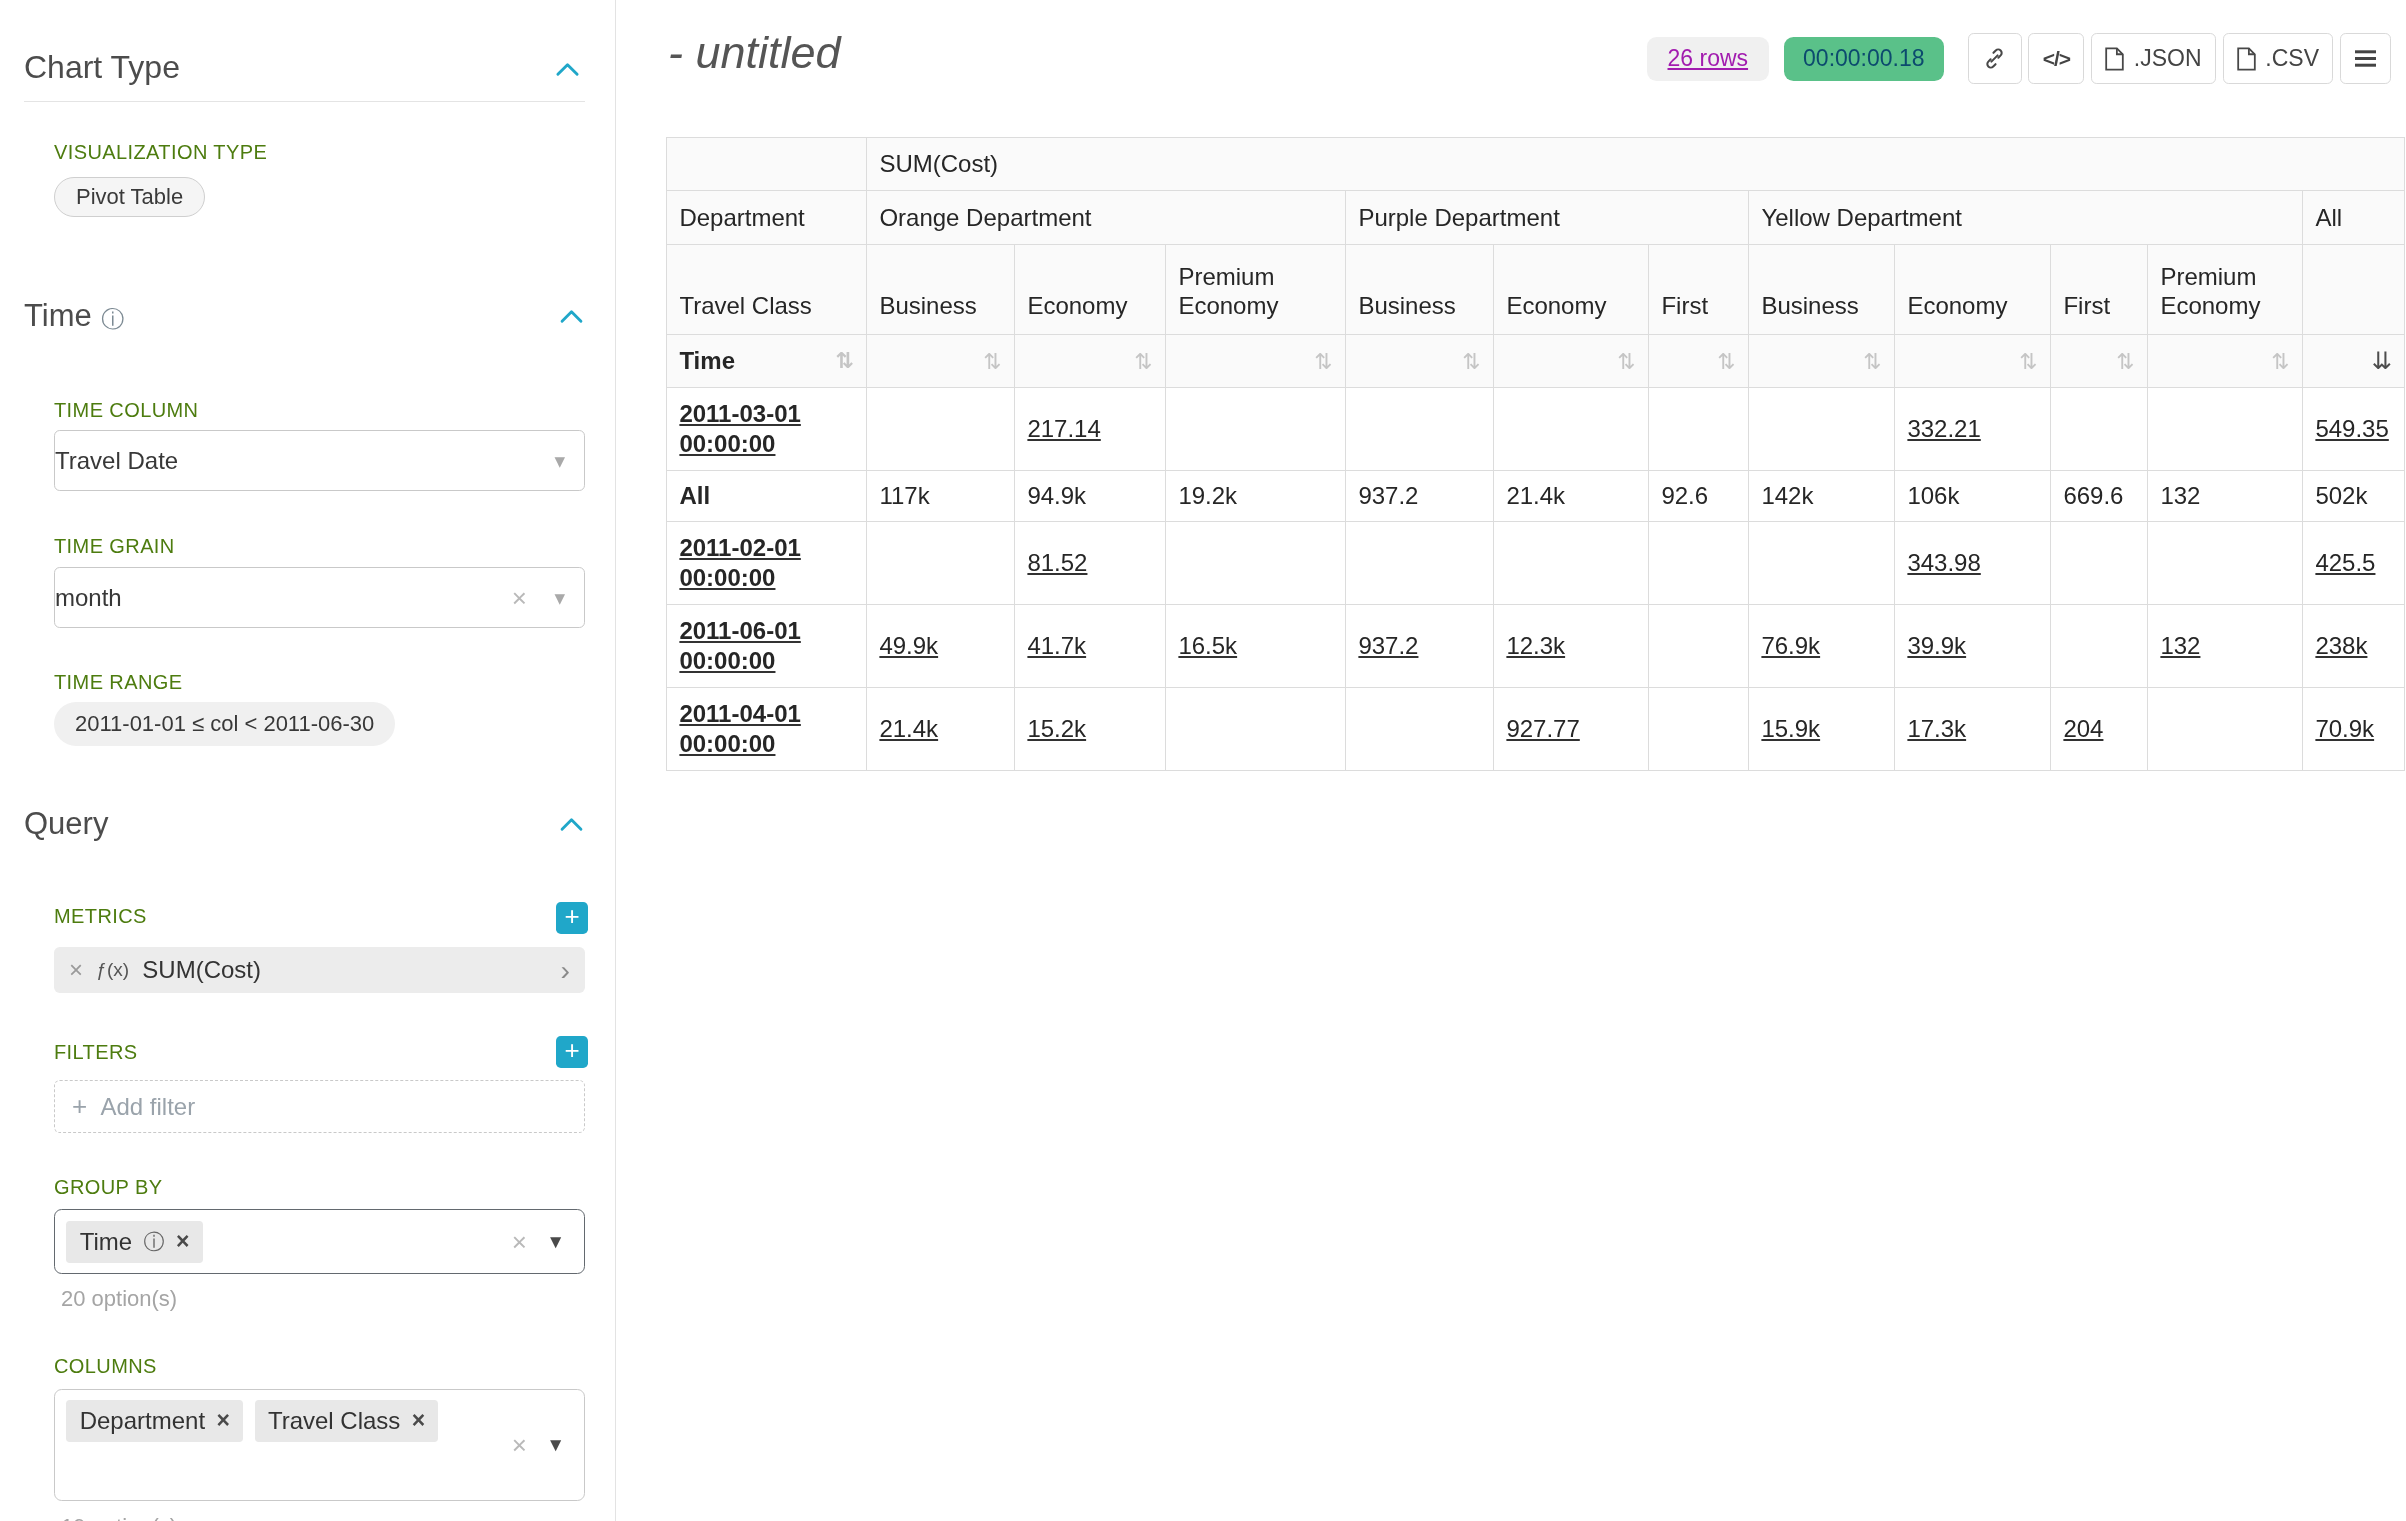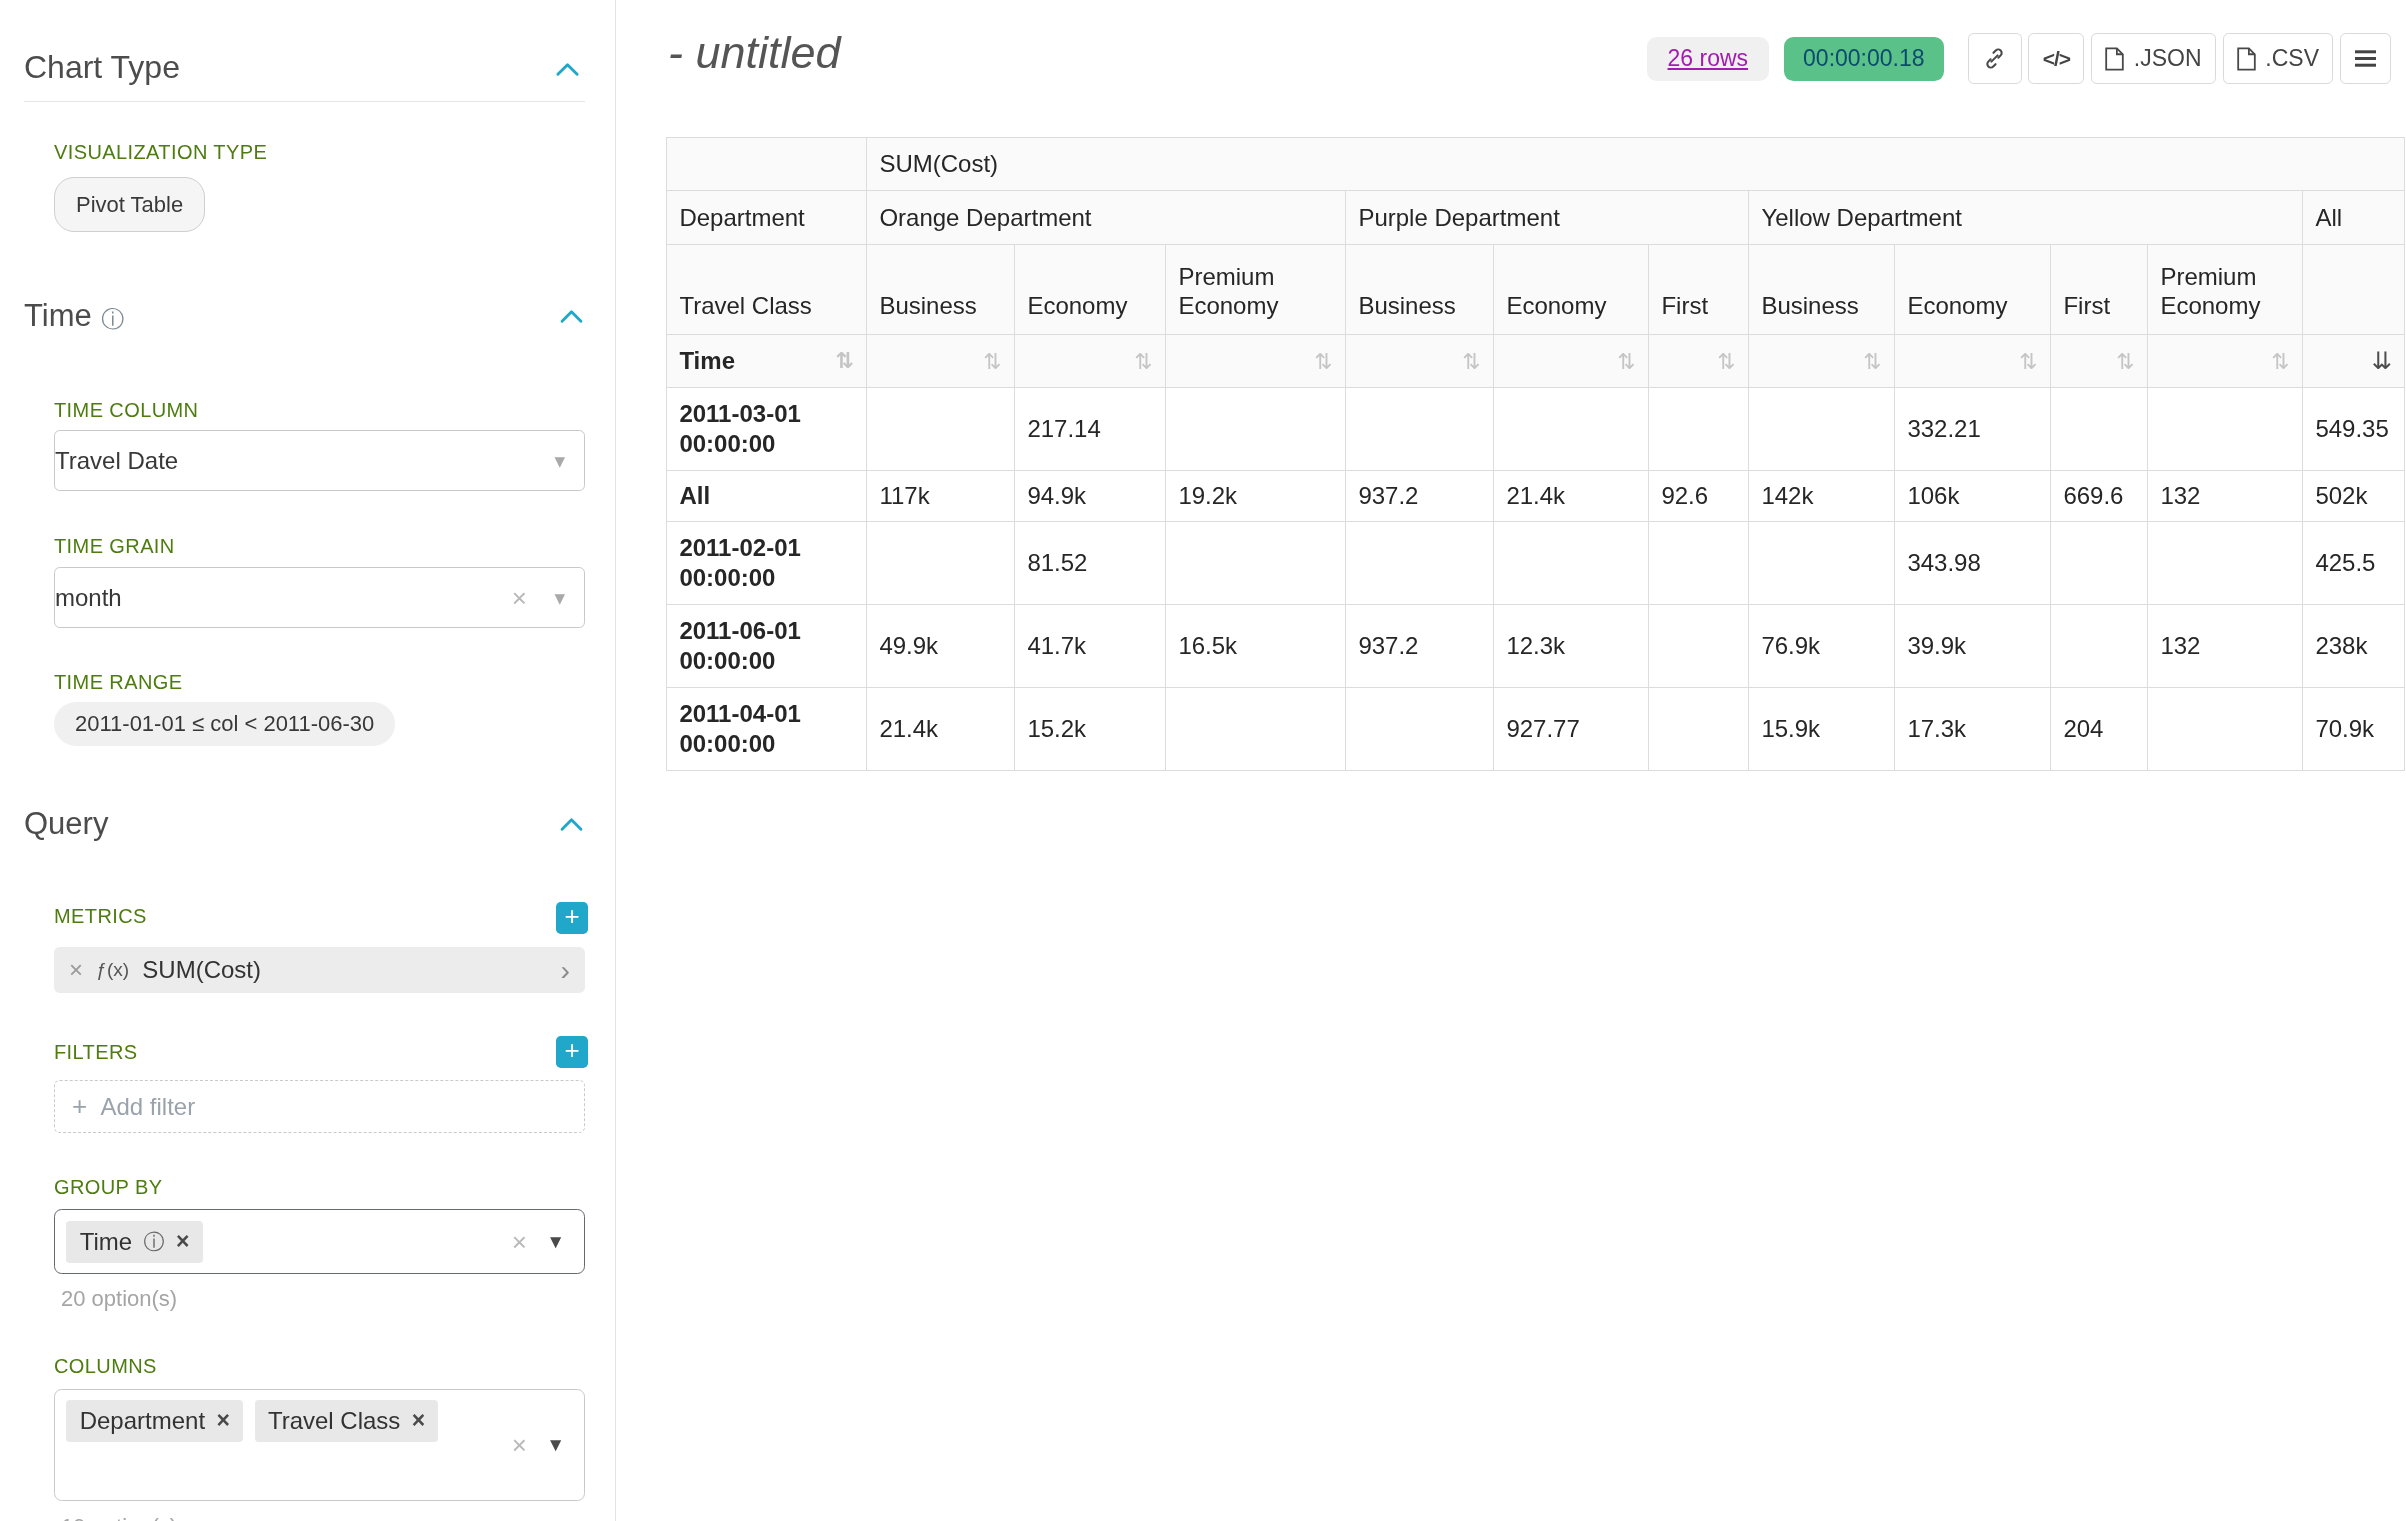"Pivot Table" .viz-pill { height: 55px -> 40px }
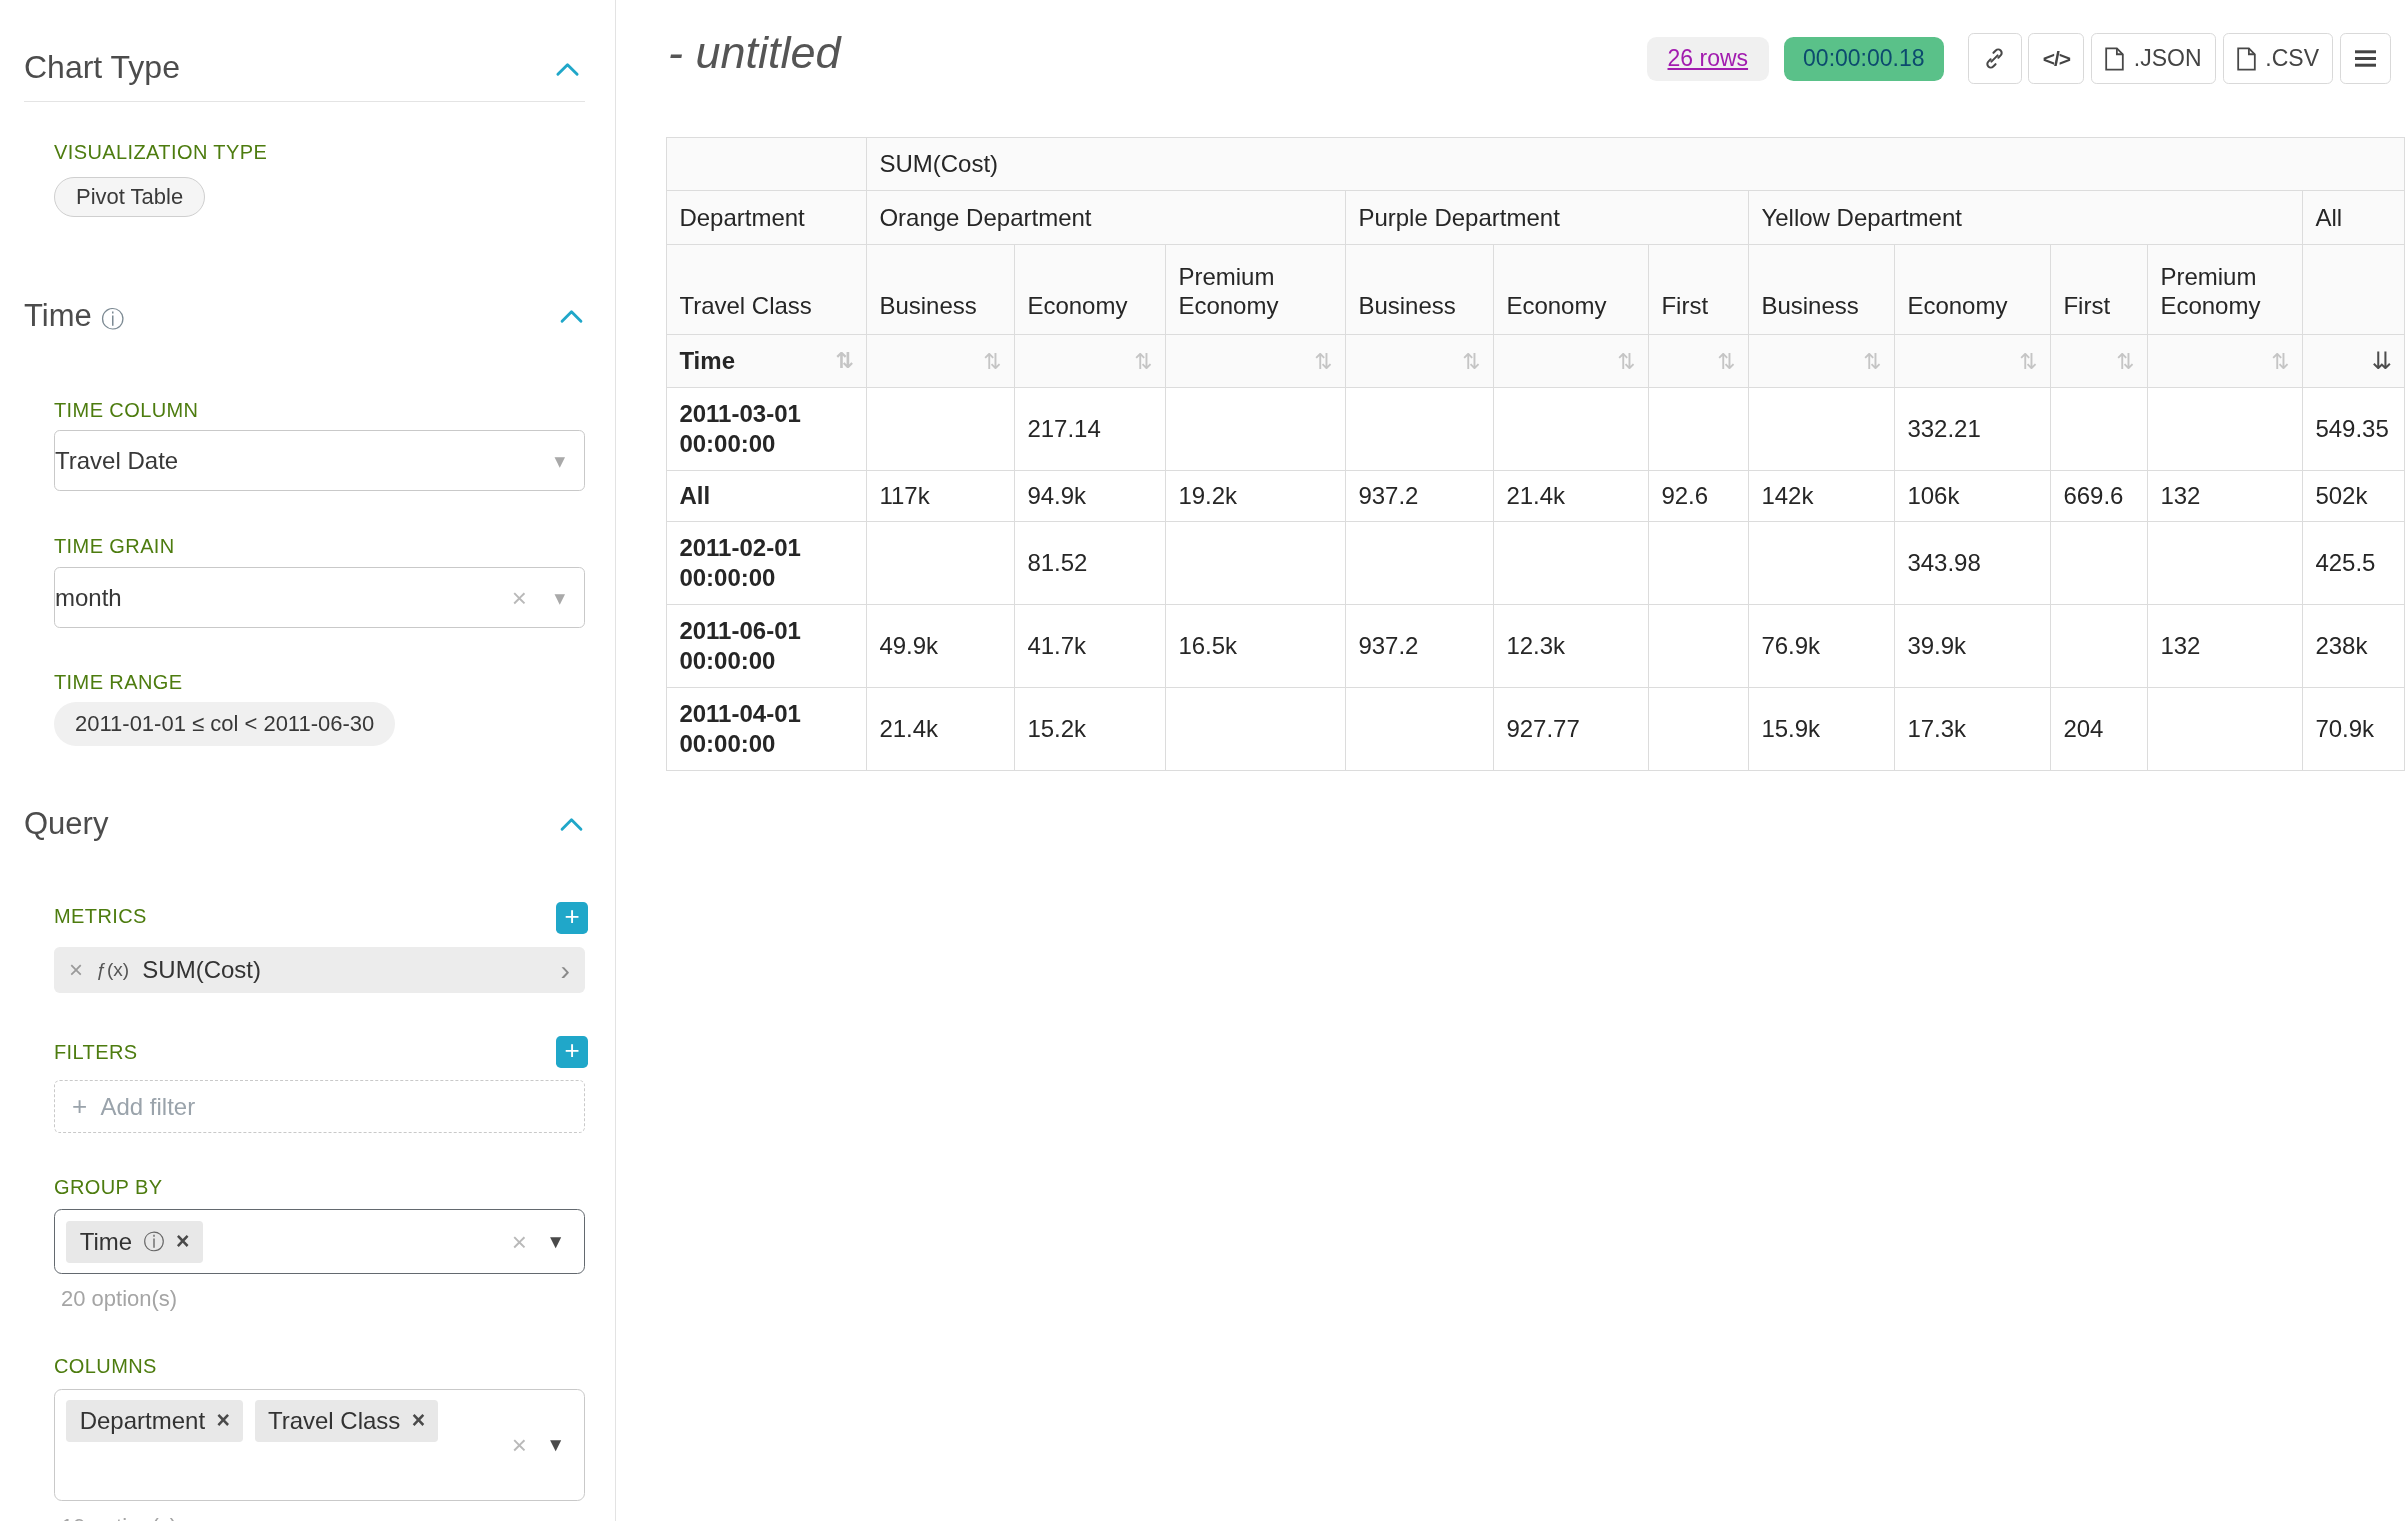"2011-03-01 00:00:00" .pivot tbody tr.data-row { text-decoration: none -> underline }
